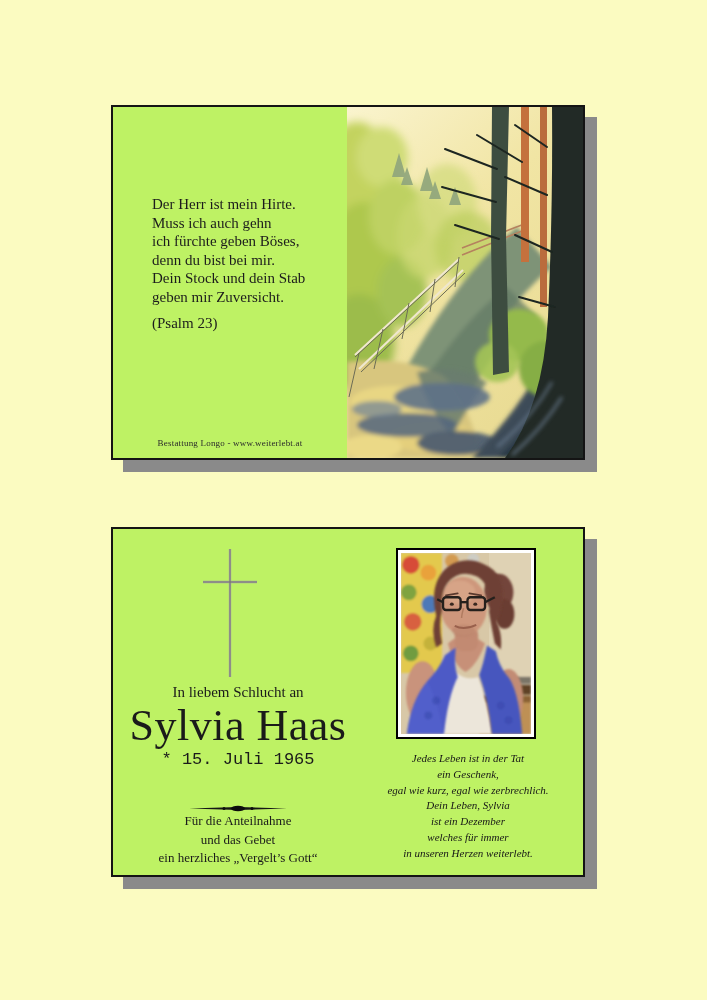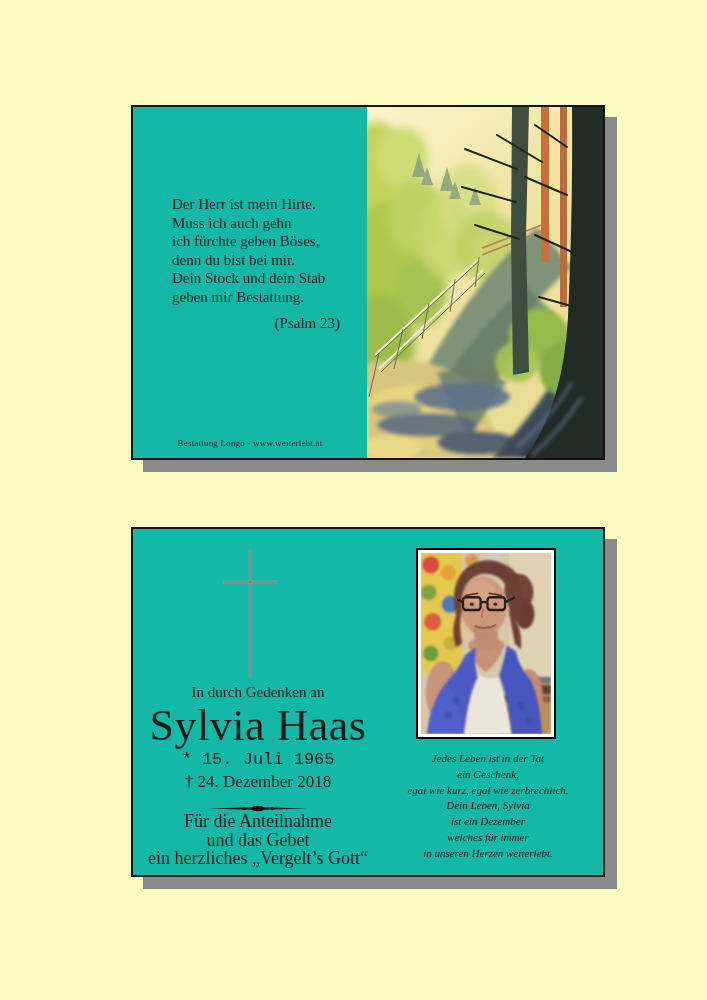"Der Herr ist mein Hirte." .card { background: #14b8a6 -> #bef264; margin-left: 20px -> none }
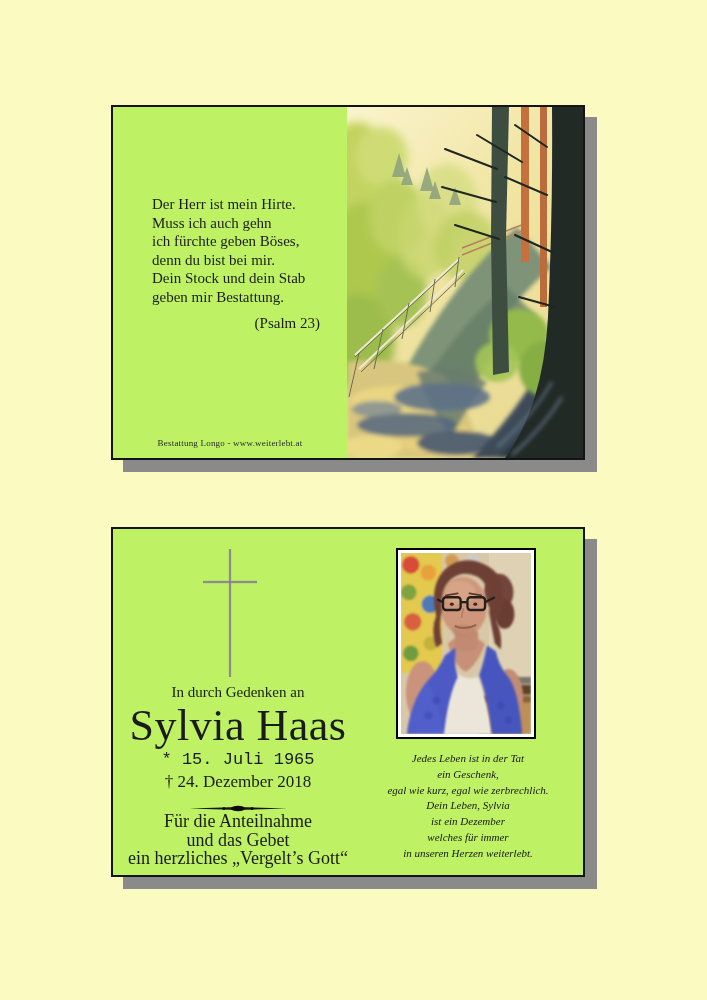"geben mir Bestattung." div { text: Bestattung -> Zuversicht }
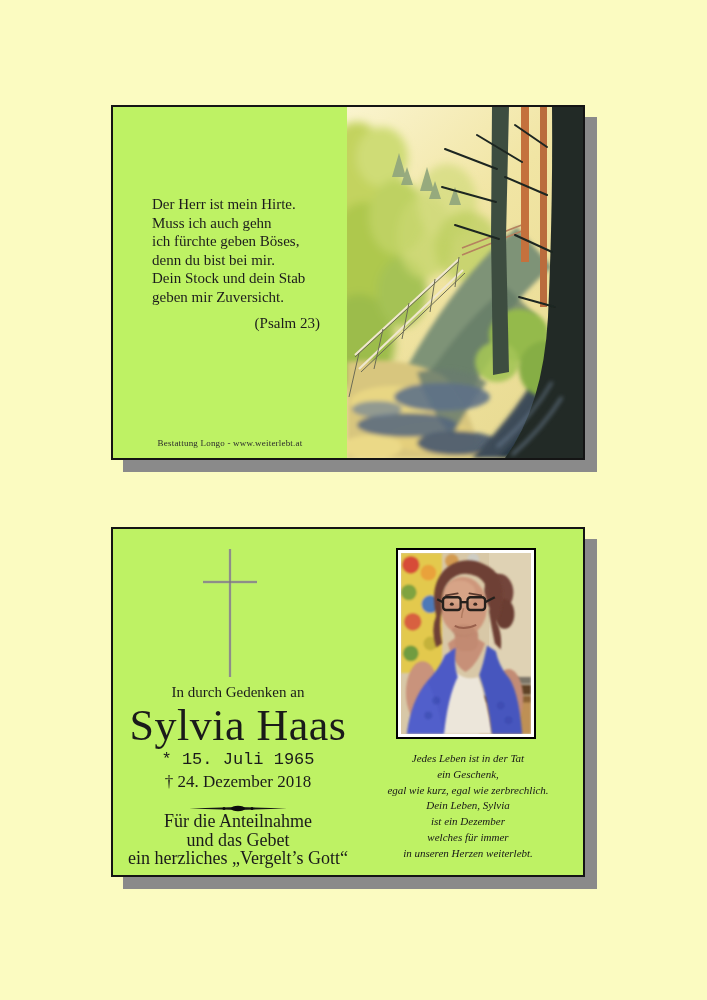"(Psalm 23)" .psalm-source { text-align: right -> none }
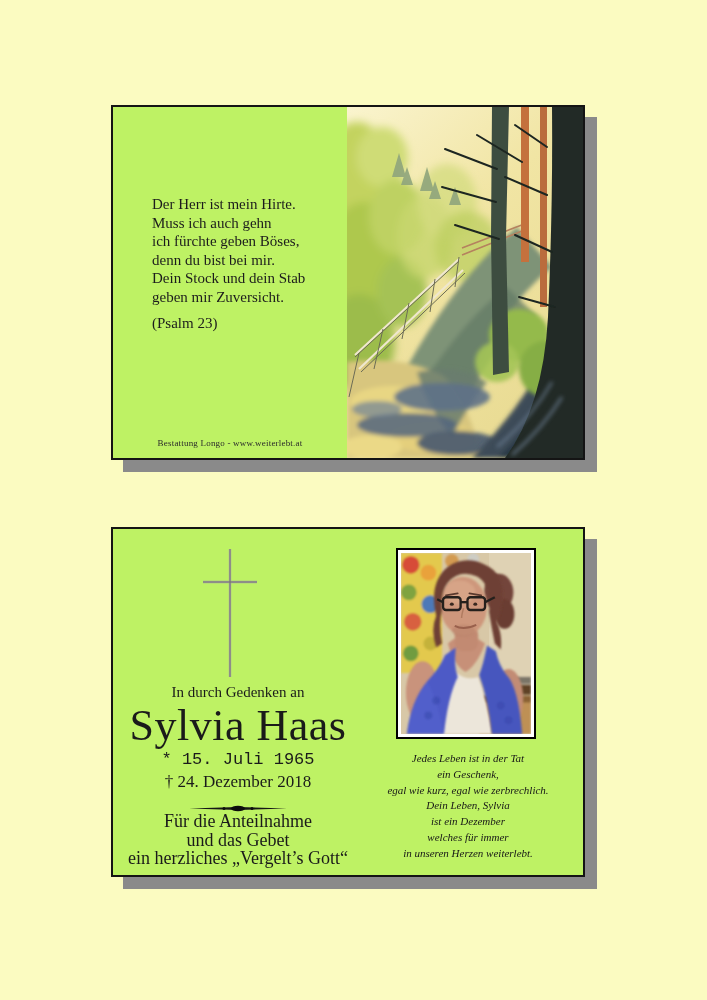"In durch Gedenken an" div.intro { text: durch Gedenken -> liebem Schlucht }
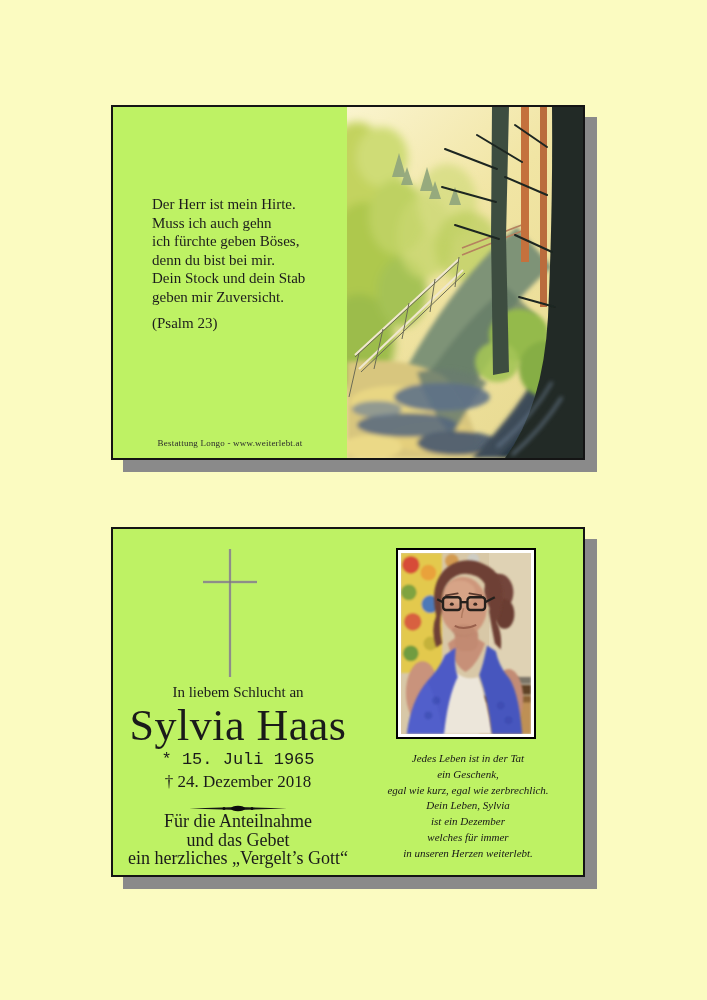"† 24. Dezember 2018" div.ddate { html: <div>† 24. Dezember 2018</div> -> none }
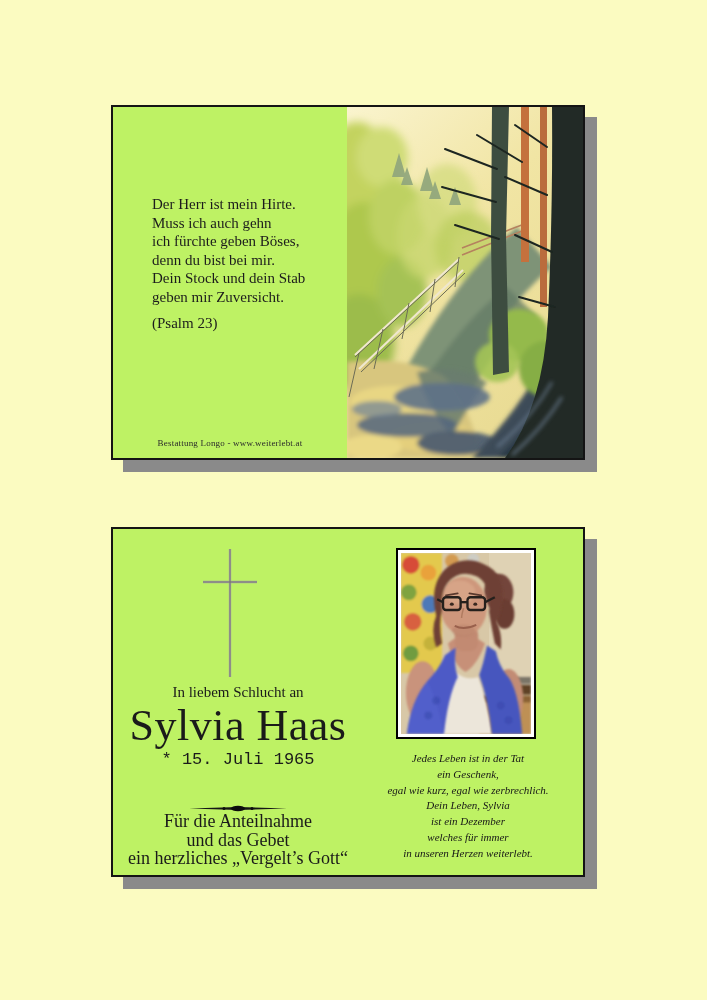"Für die Anteilnahme" .thanks { font-size: 18px -> 13px }
